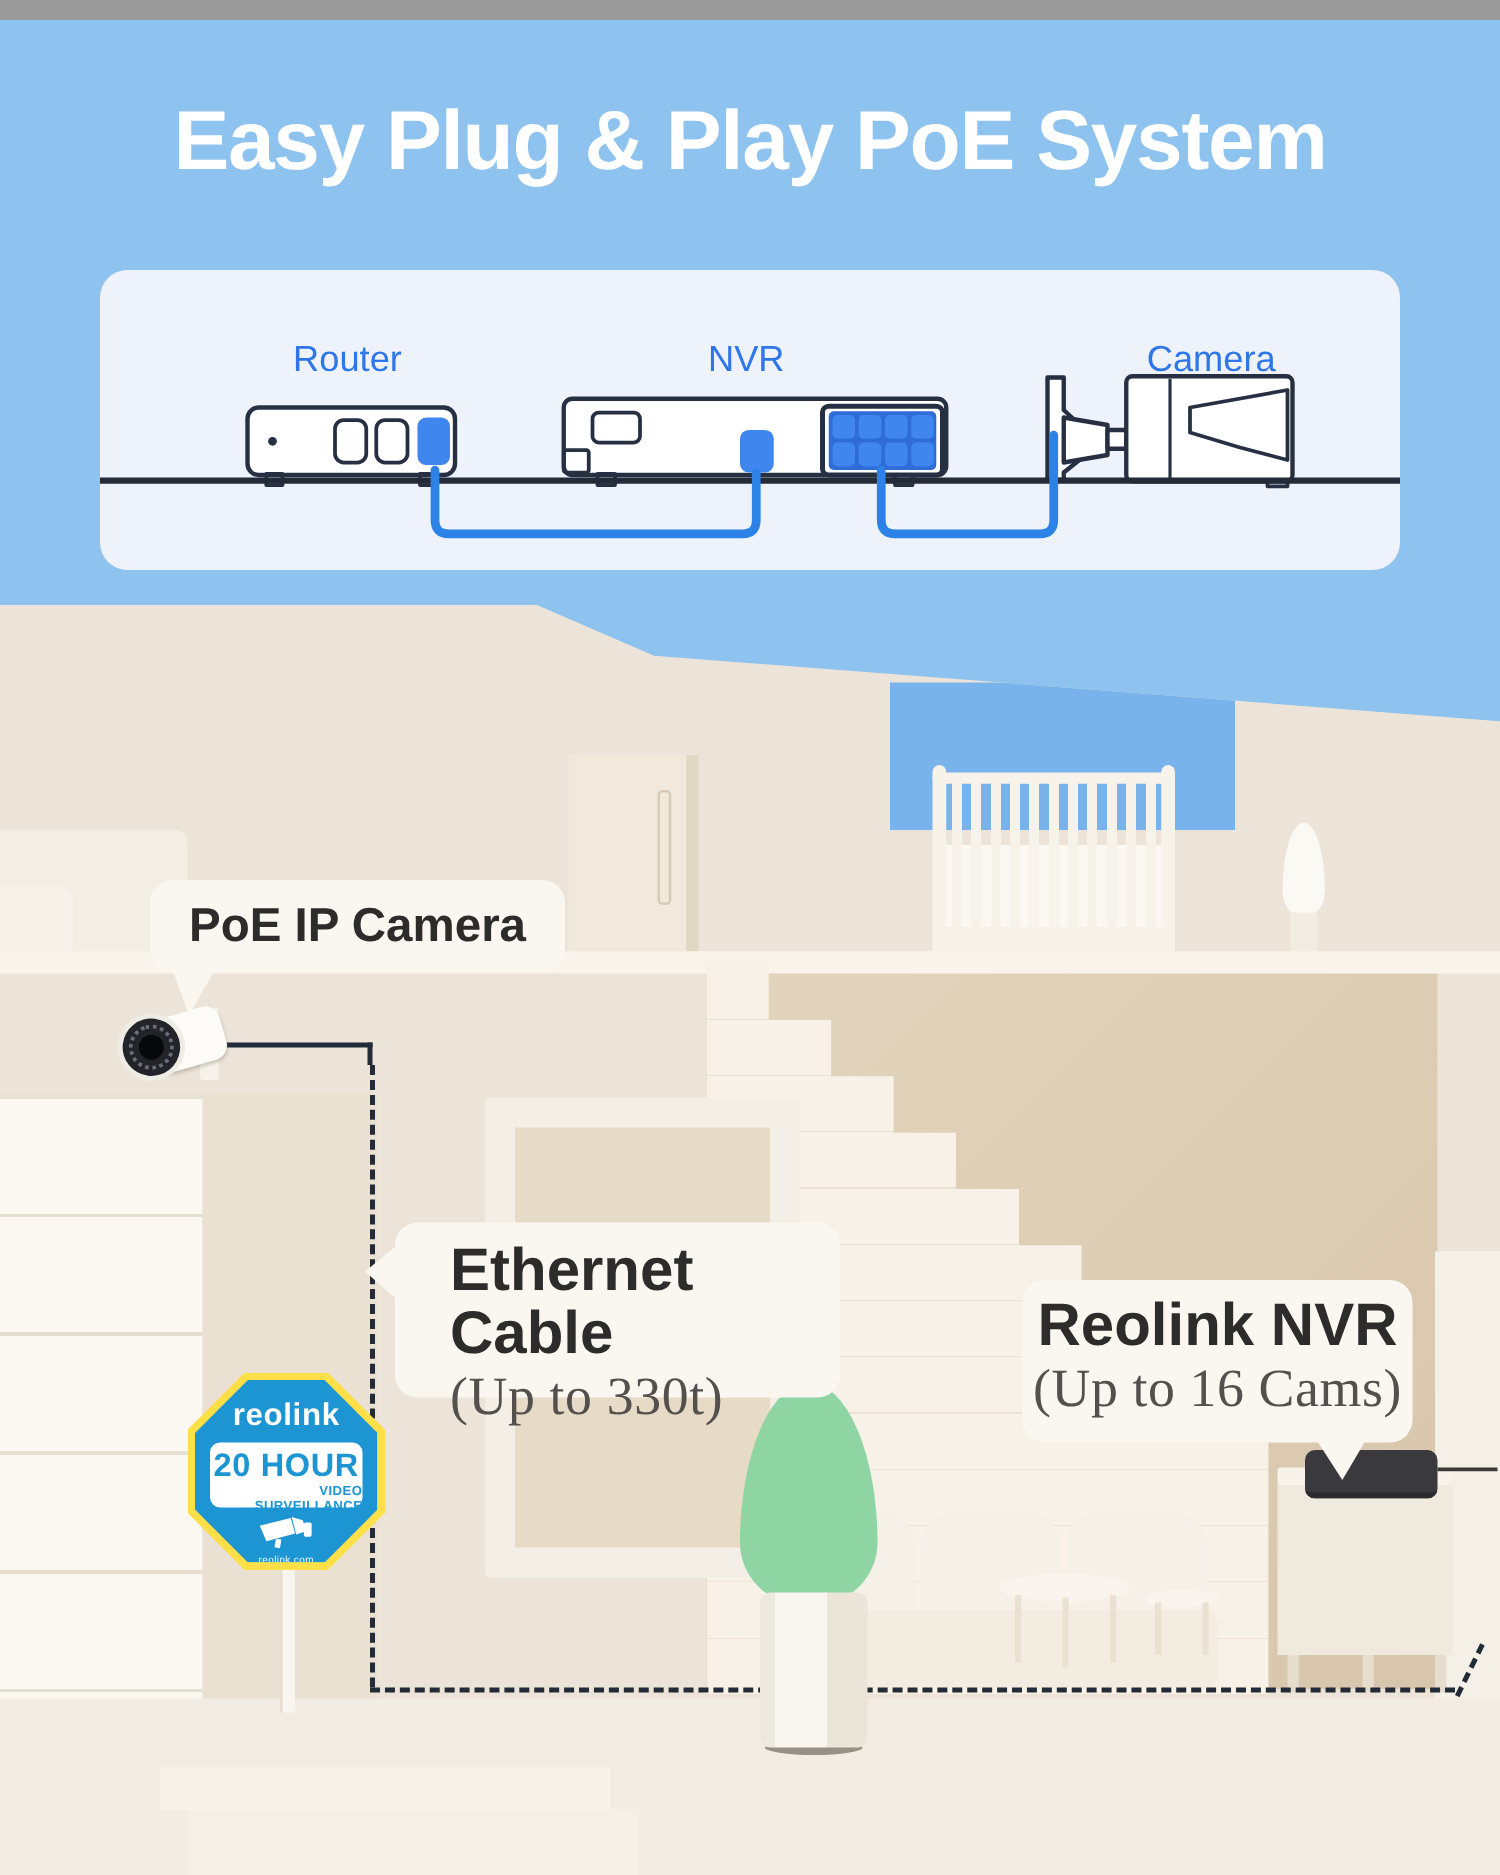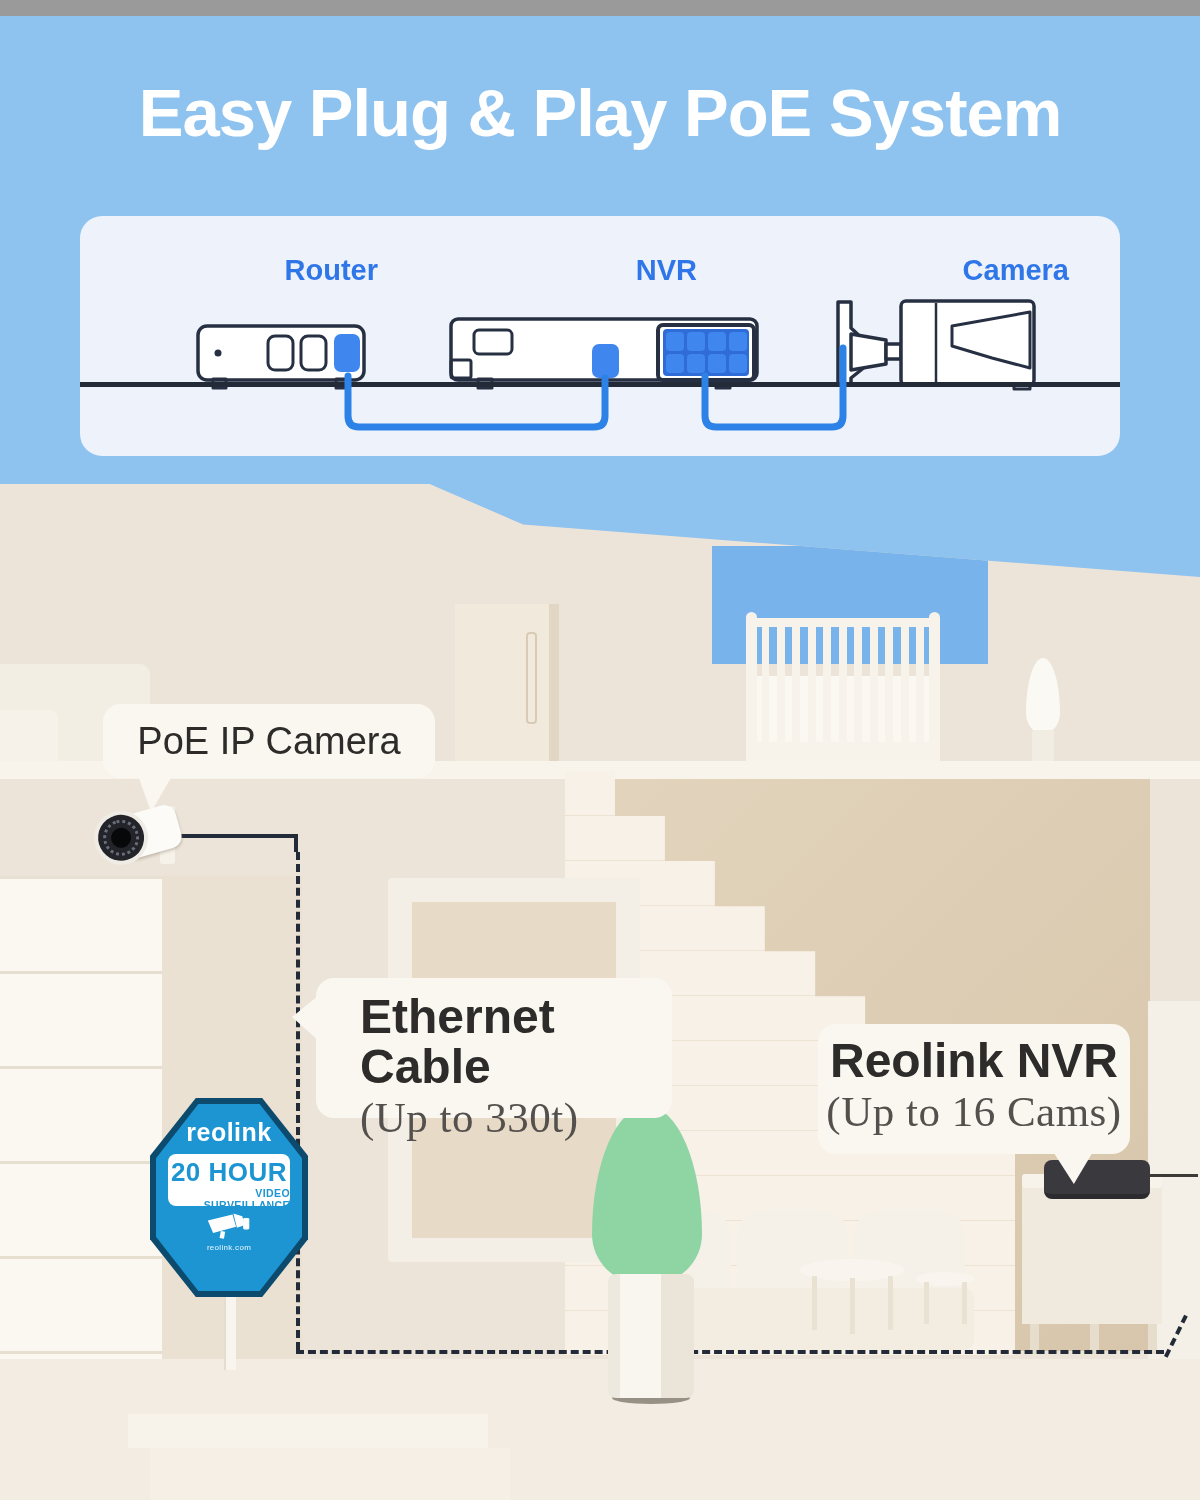"Router" .device-label { font-weight: bold -> normal; text-align: right -> center; top: 38px -> 56px }
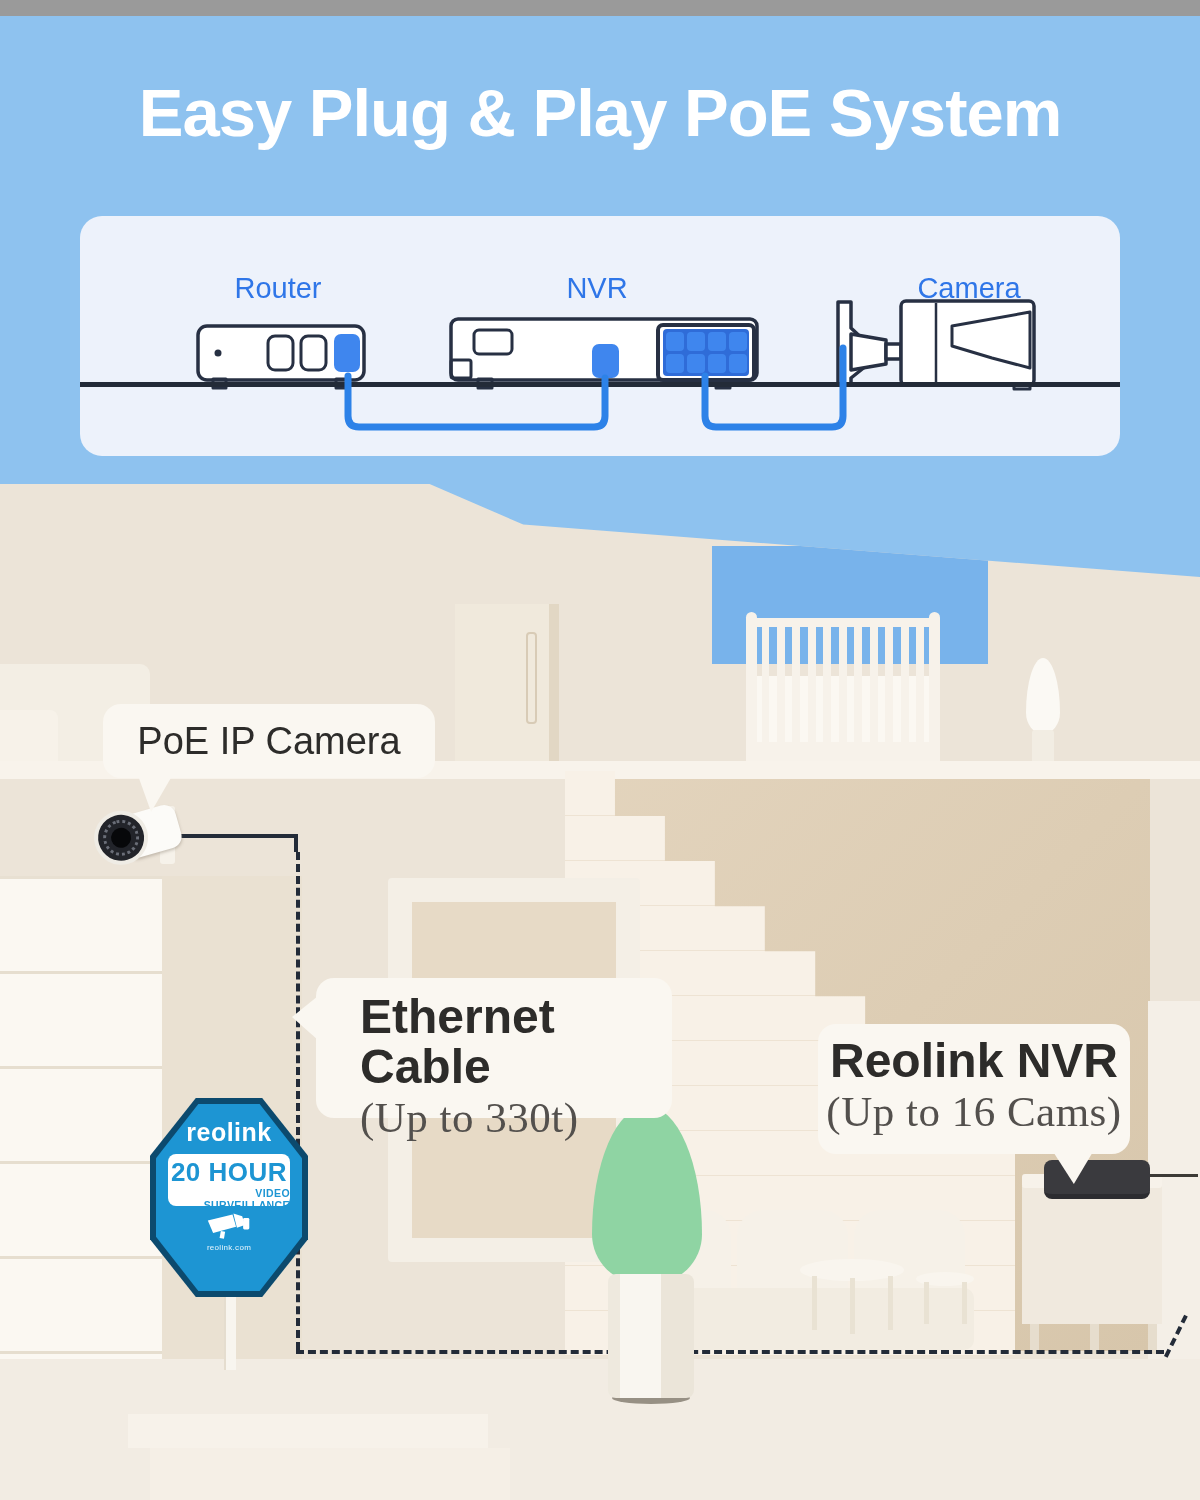"PoE IP Camera" .co-camera { font-weight: normal -> bold; left: 103px -> 120px }
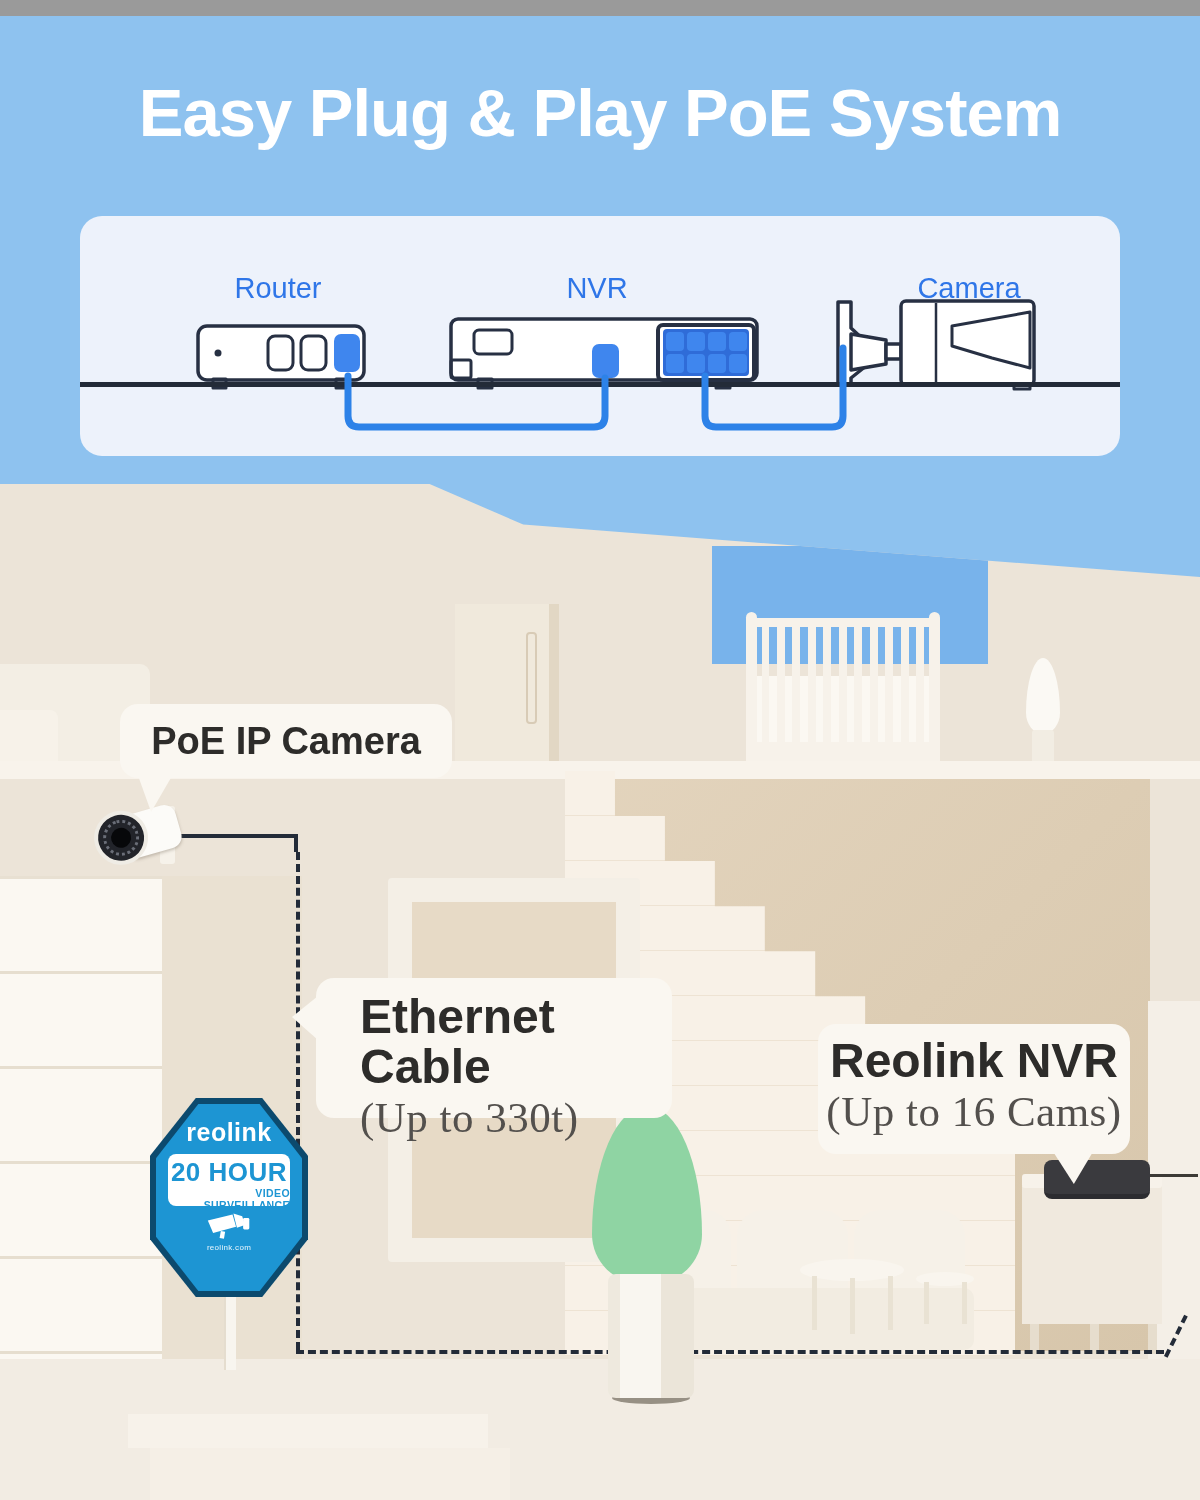"reolink" .sign-oct { background: #0c4a6e -> #fde047; height: 199px -> 158px }
